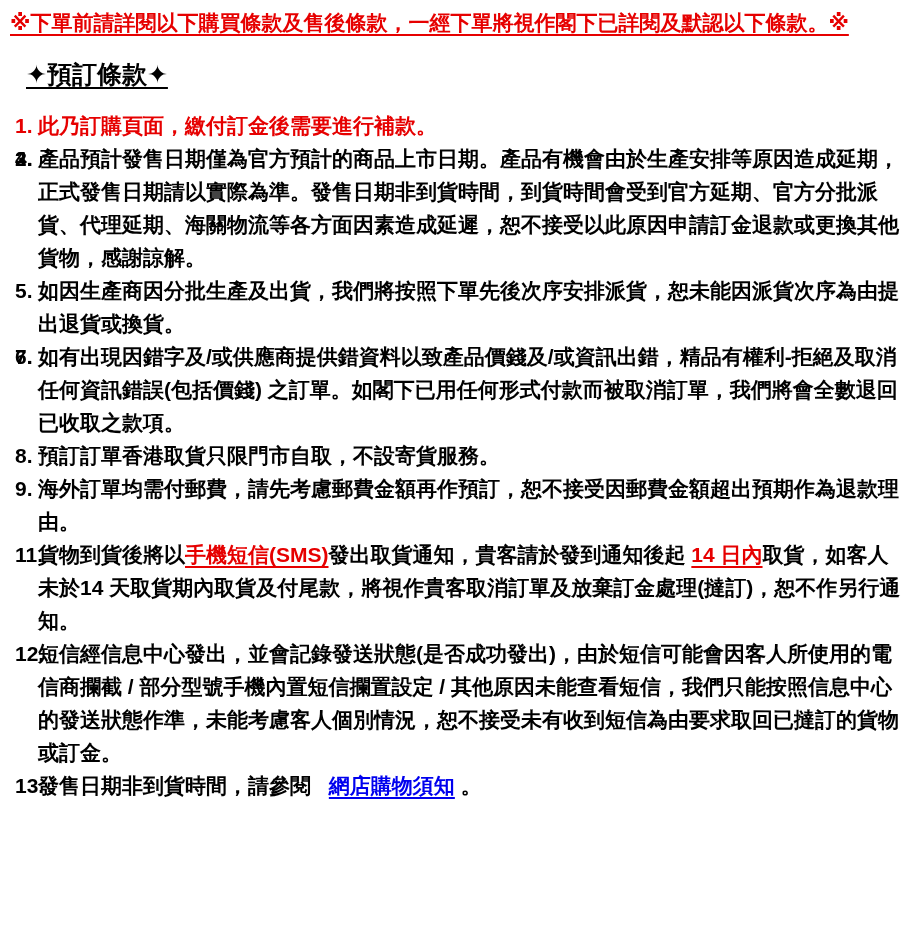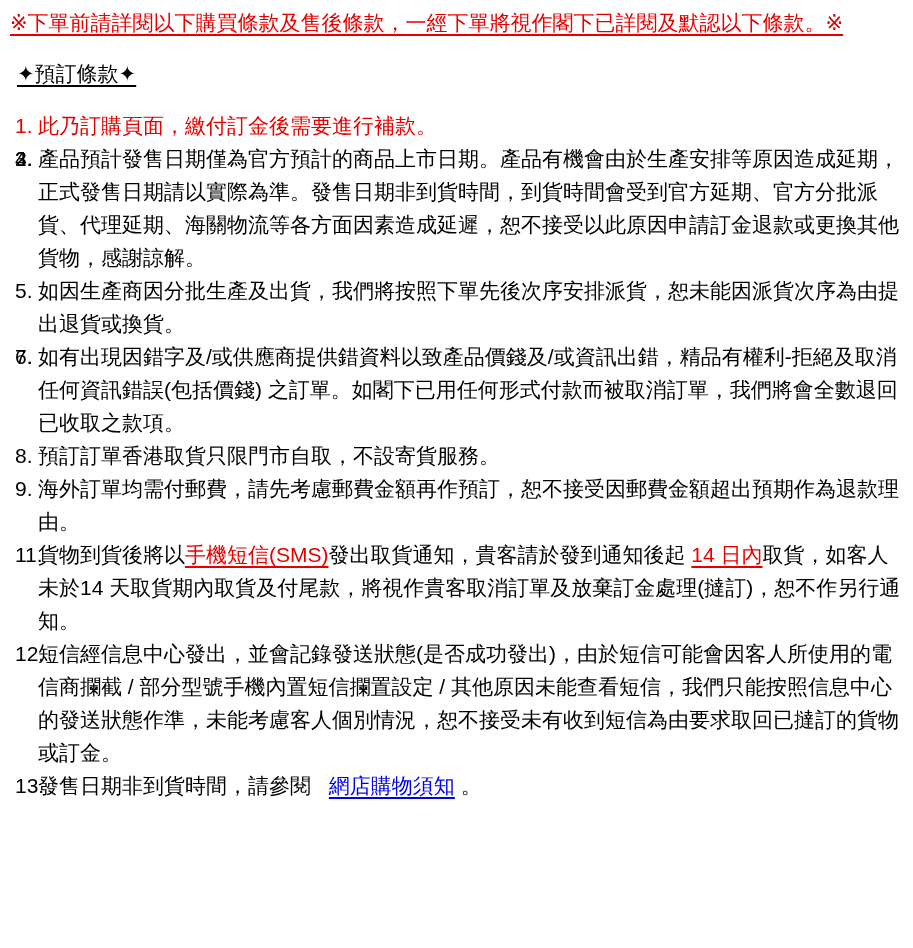"※下單前請詳閱以下購買條款及售後條款，一經下單將視作閣下已詳閱及默認以下條款。※" .page { font-weight: 400 -> 700 }
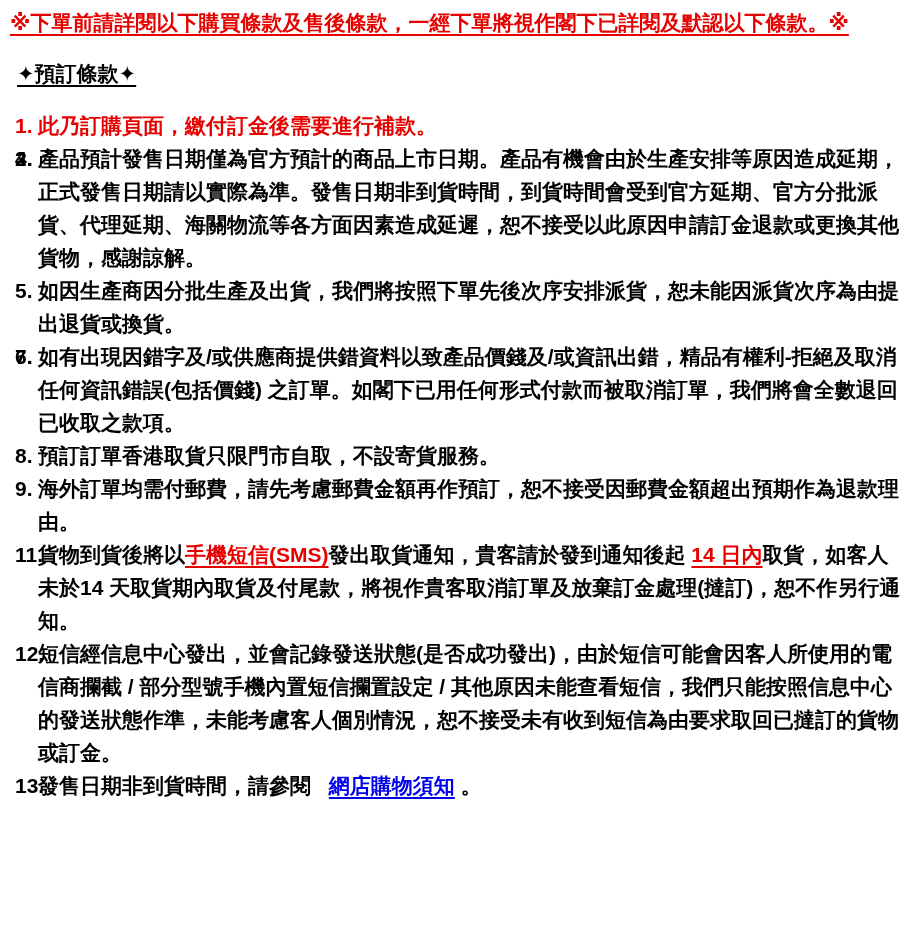"✦預訂條款✦" .heading { font-size: 21px -> 25px; margin: 0 0 22px 7px -> 0 0 22px 16px }
